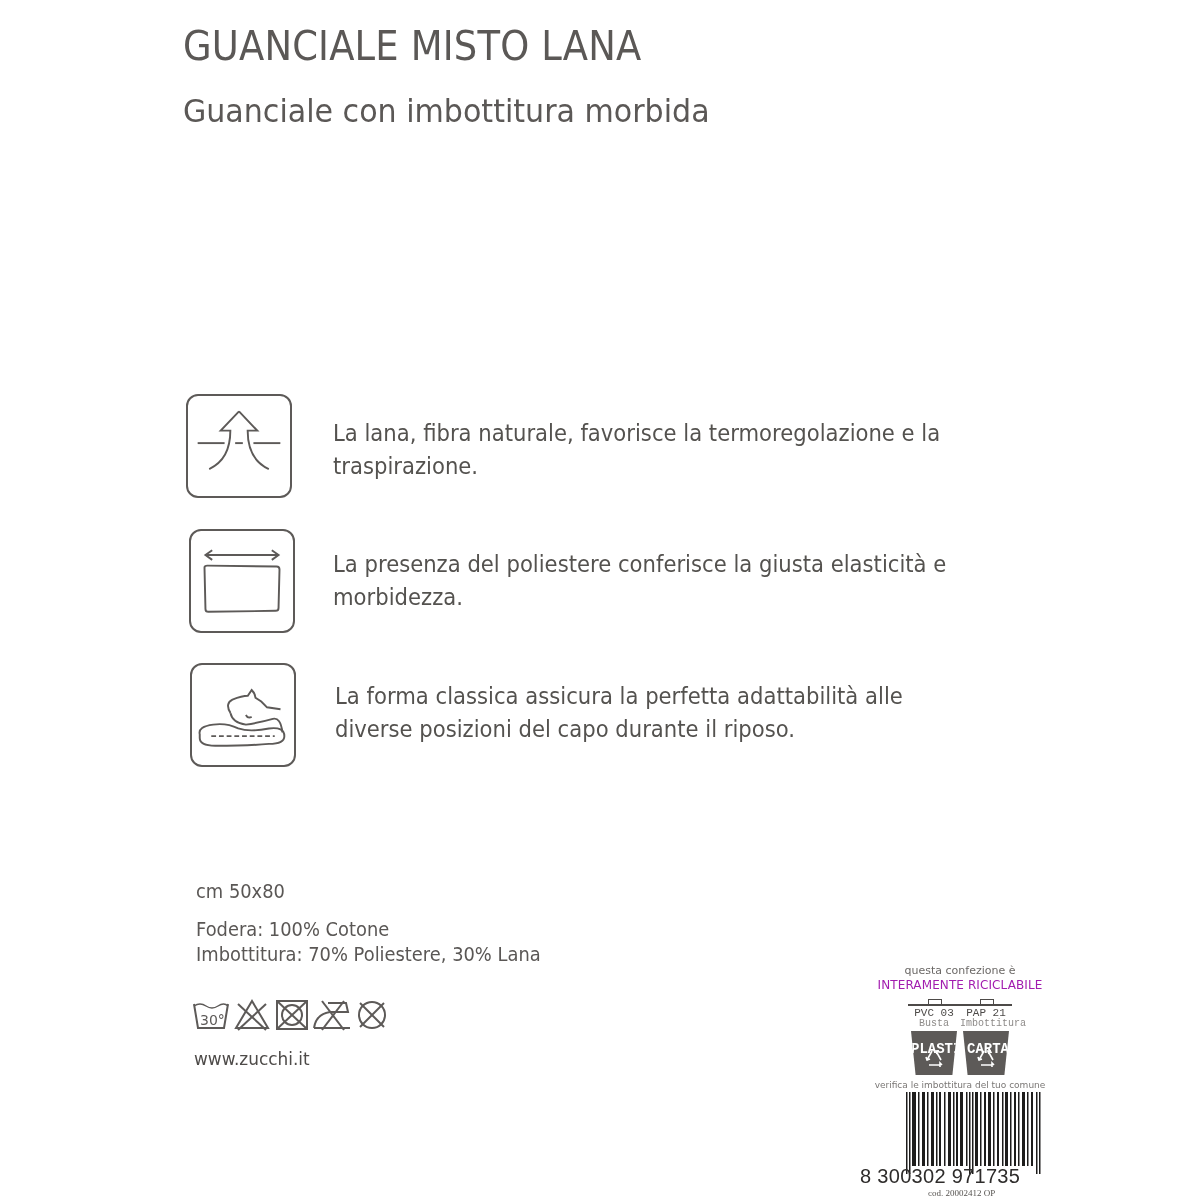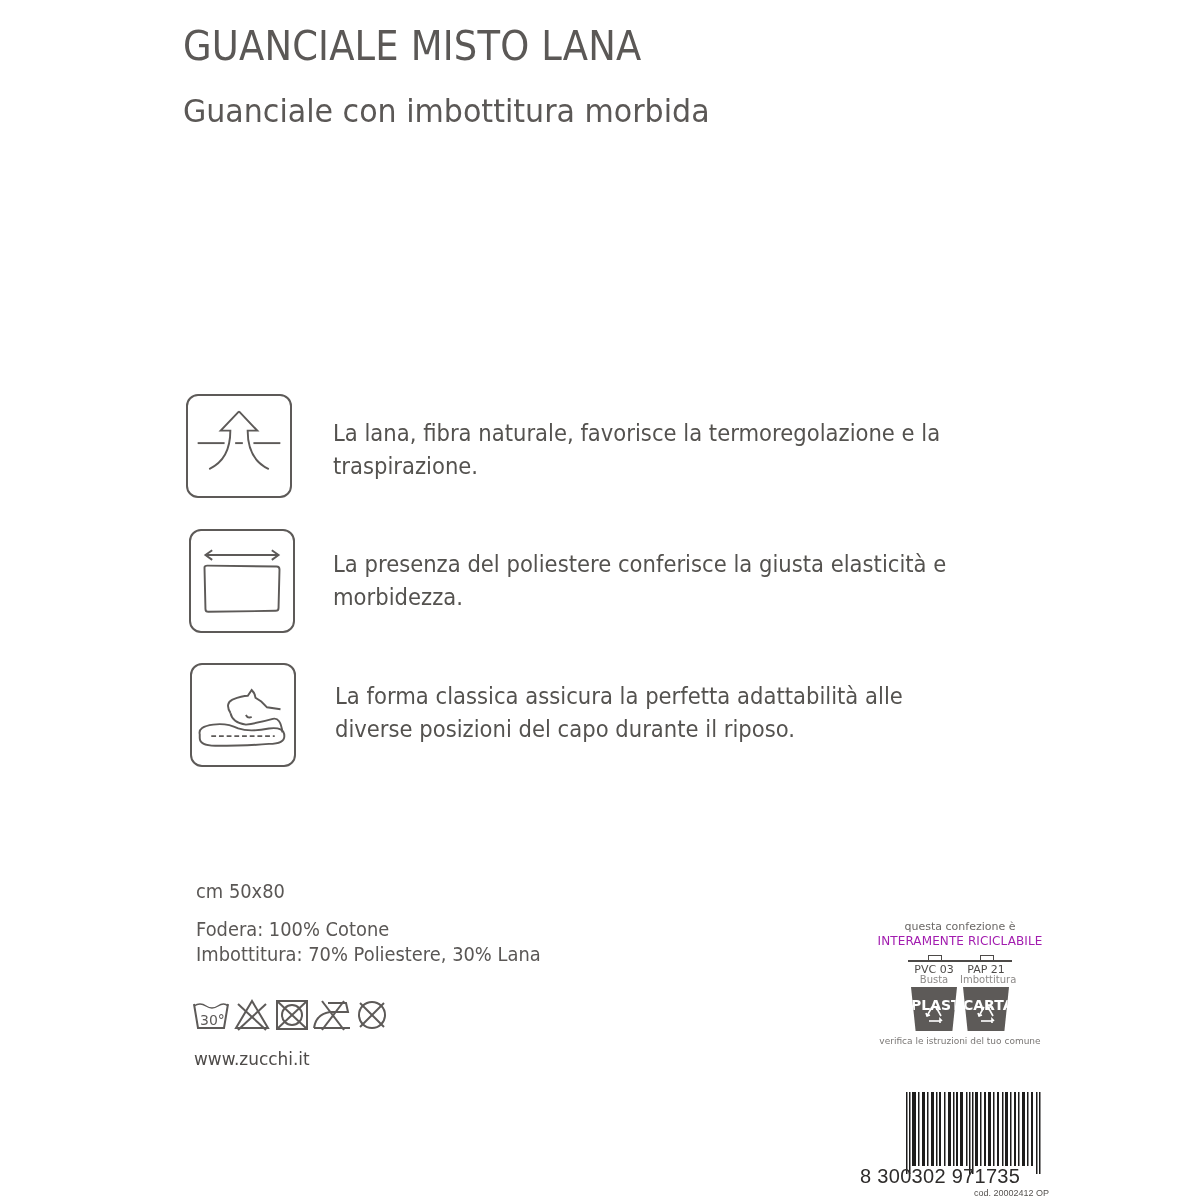"questa confezione è" .recycle { top: 920px -> 964px }
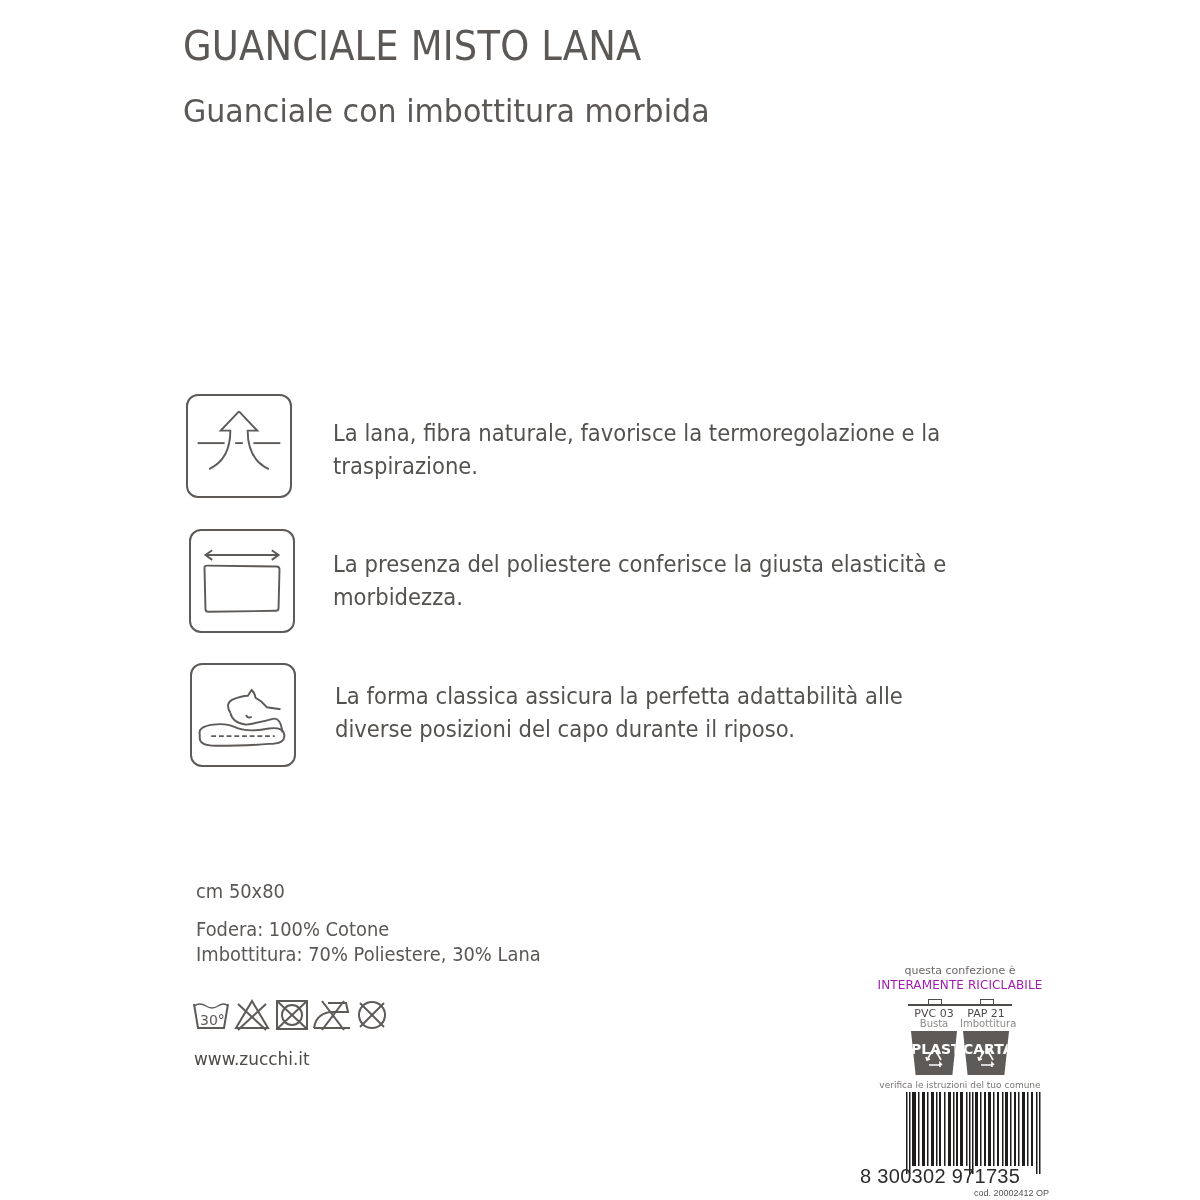"PVC 03" .bins { font-family: none -> Liberation Mono, monospace }
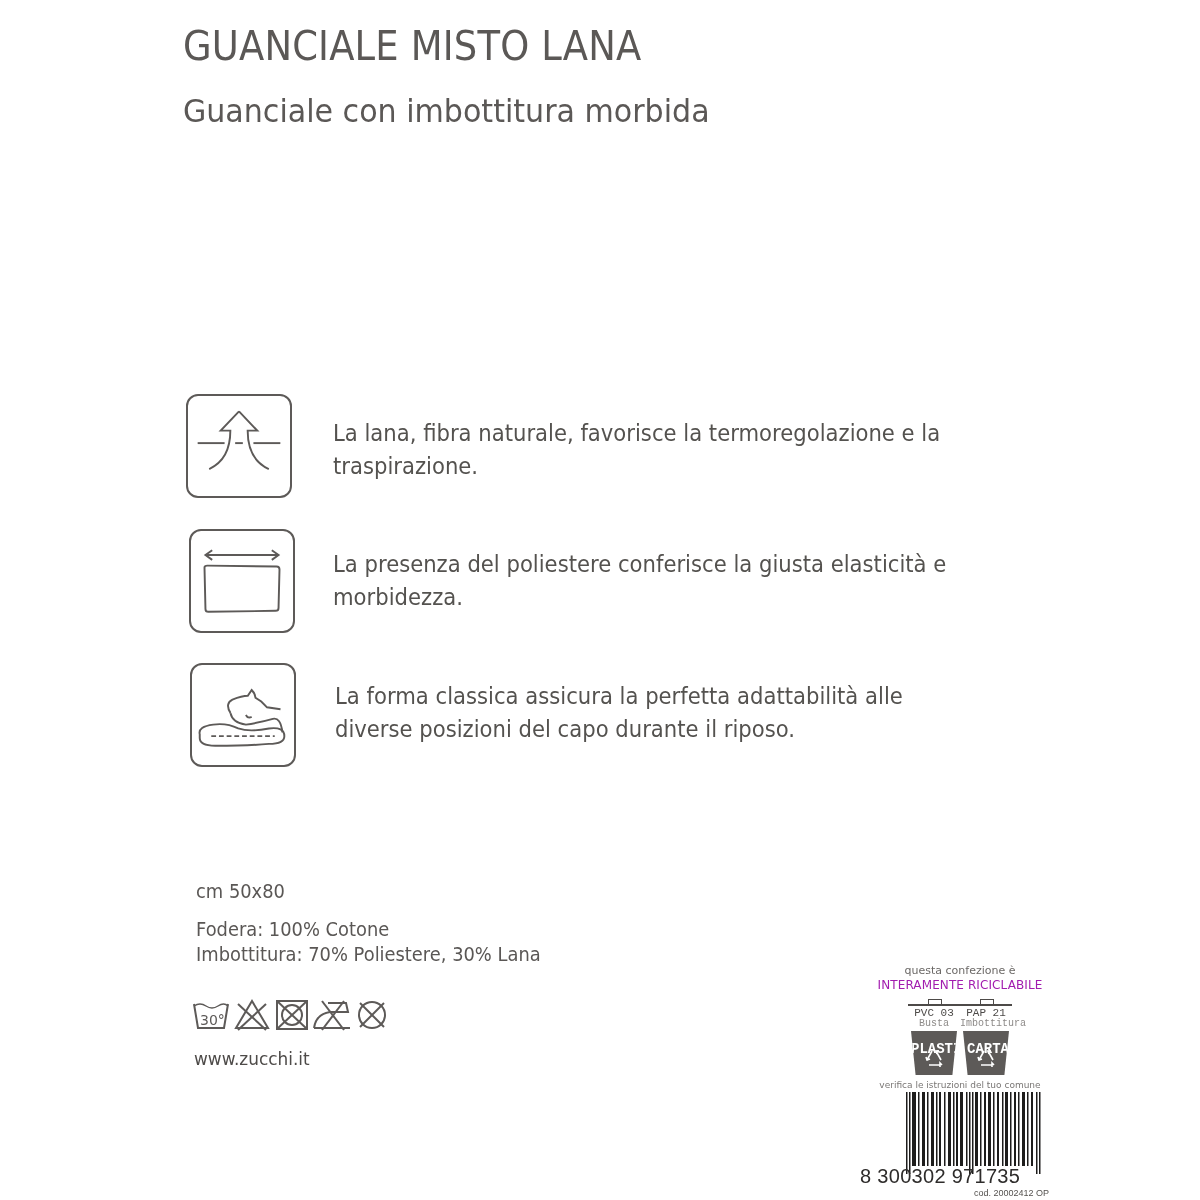"verifica le istruzioni del tuo" div.r3 { text: istruzioni -> imbottitura }
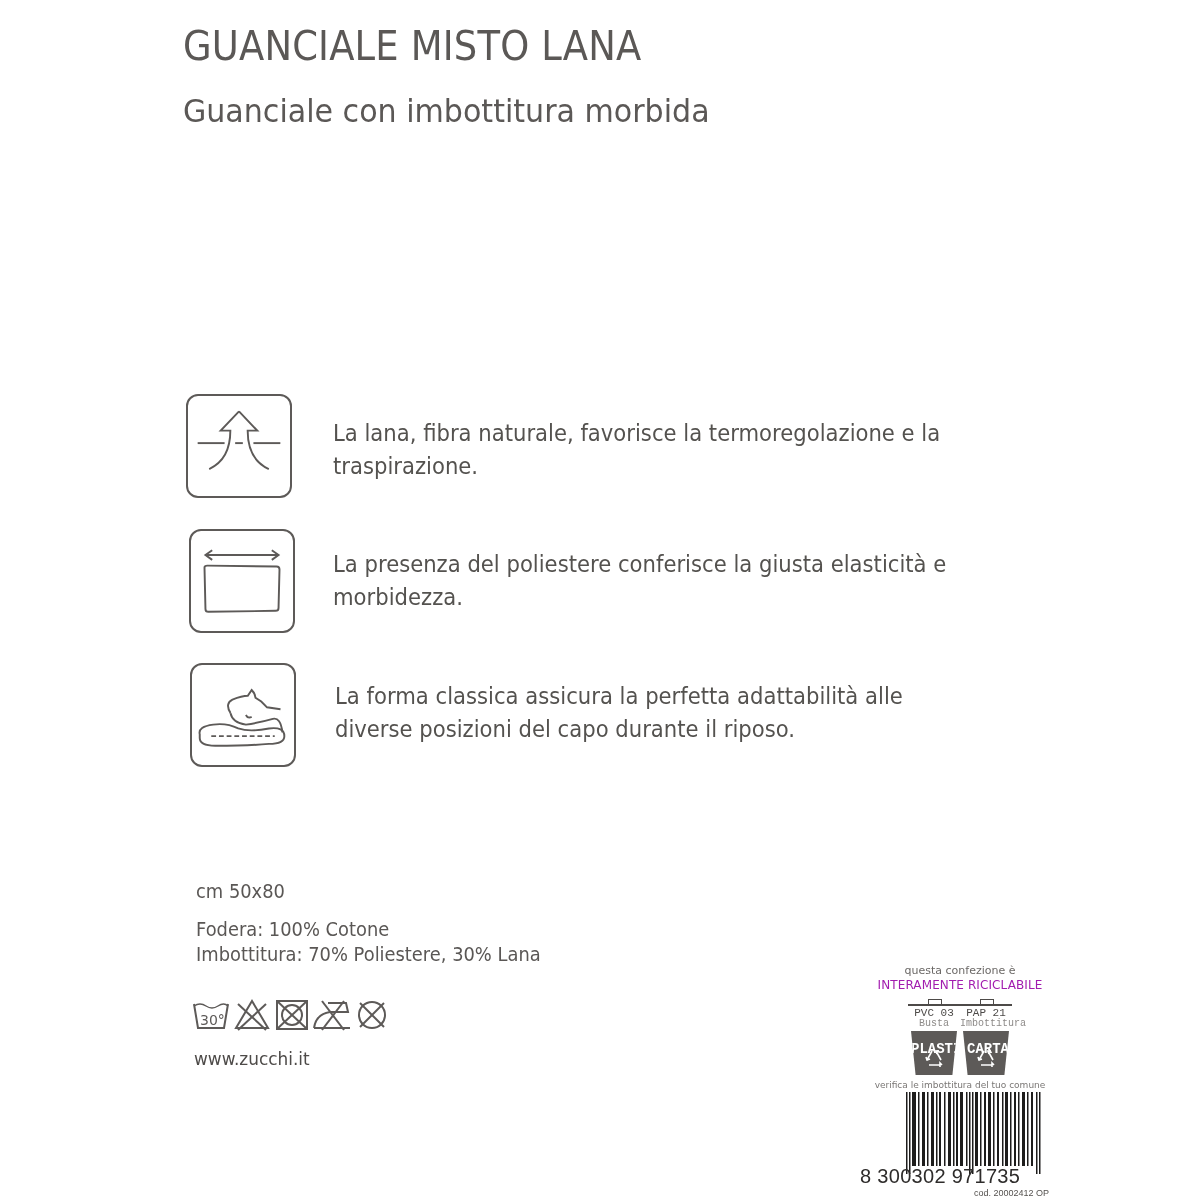"cod. 20002412 OP" .barcode-cod { font-family: Liberation Sans, sans-serif -> Liberation Serif, serif; margin-left: 46px -> none }
